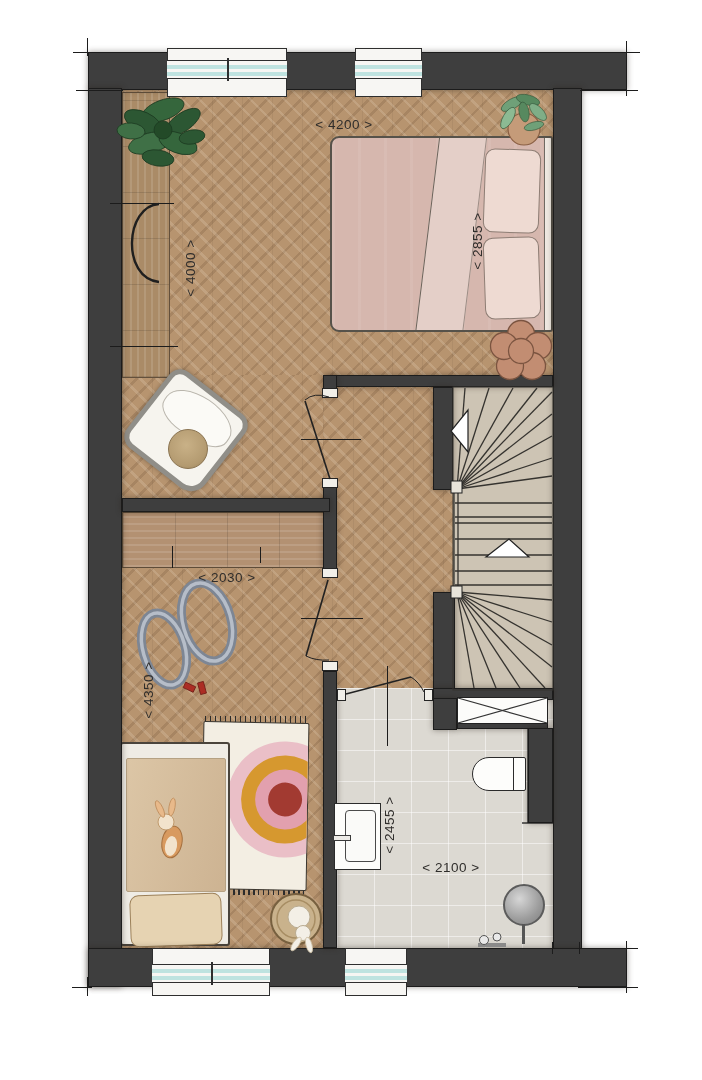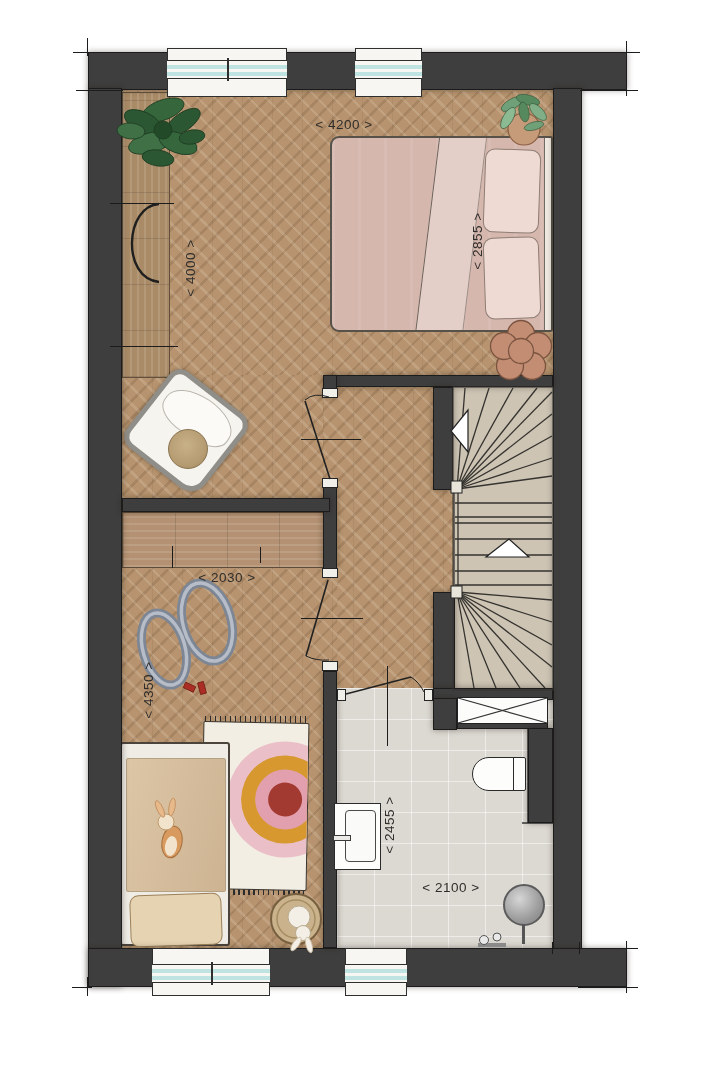"< 2100 >" div.dim { top: 887px -> 867px }
